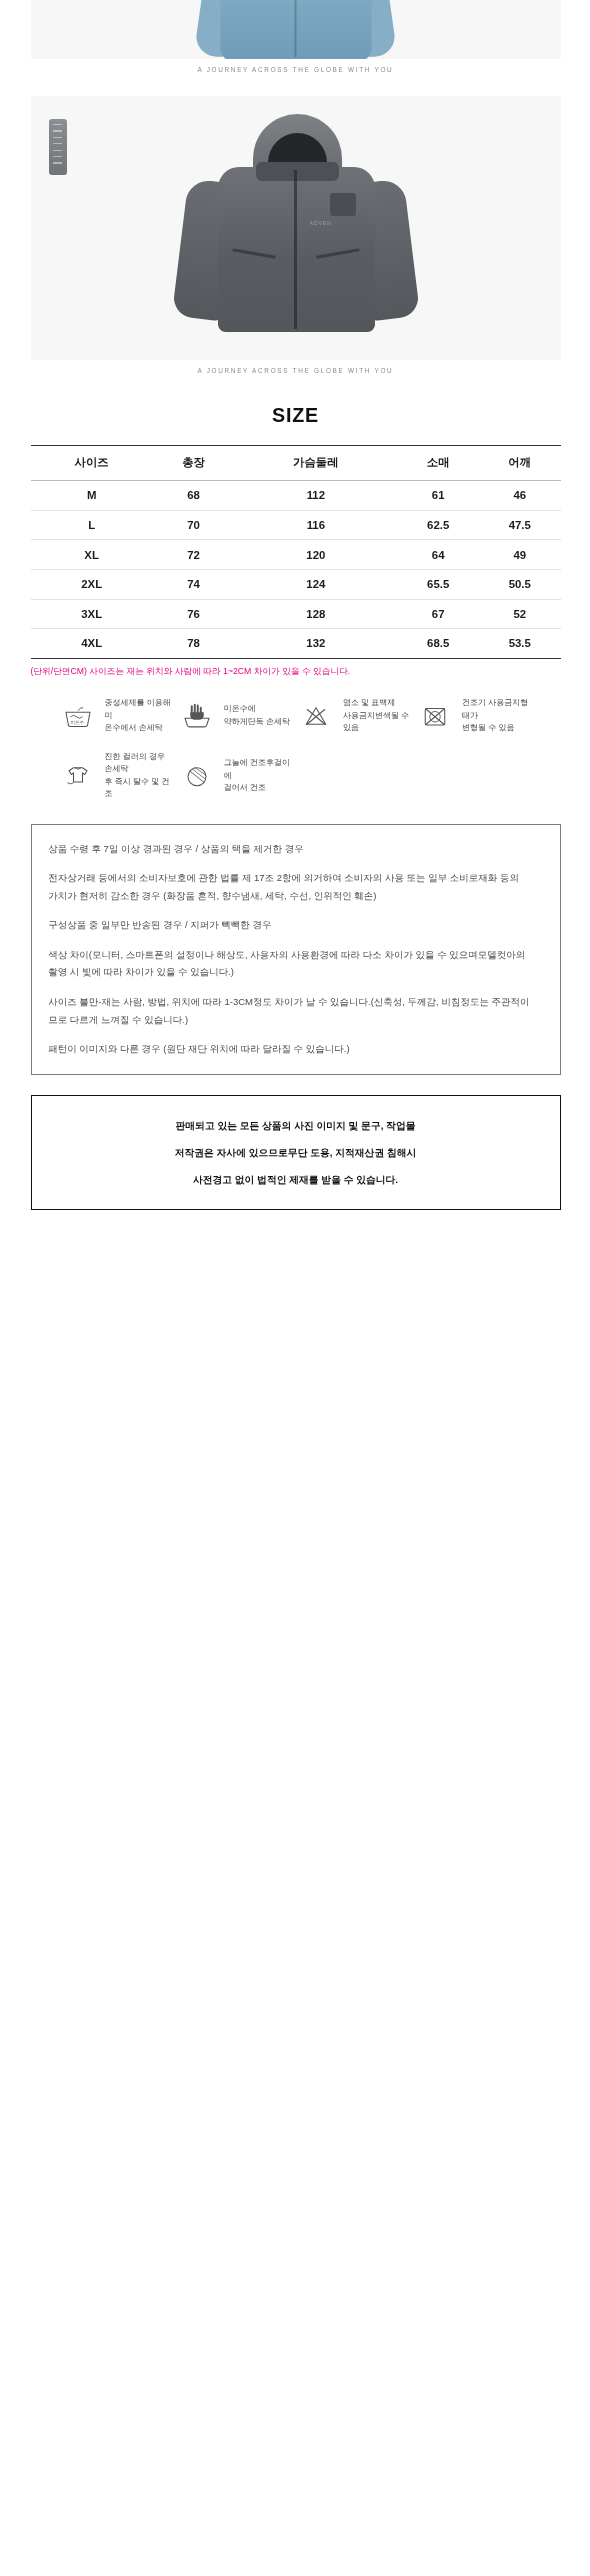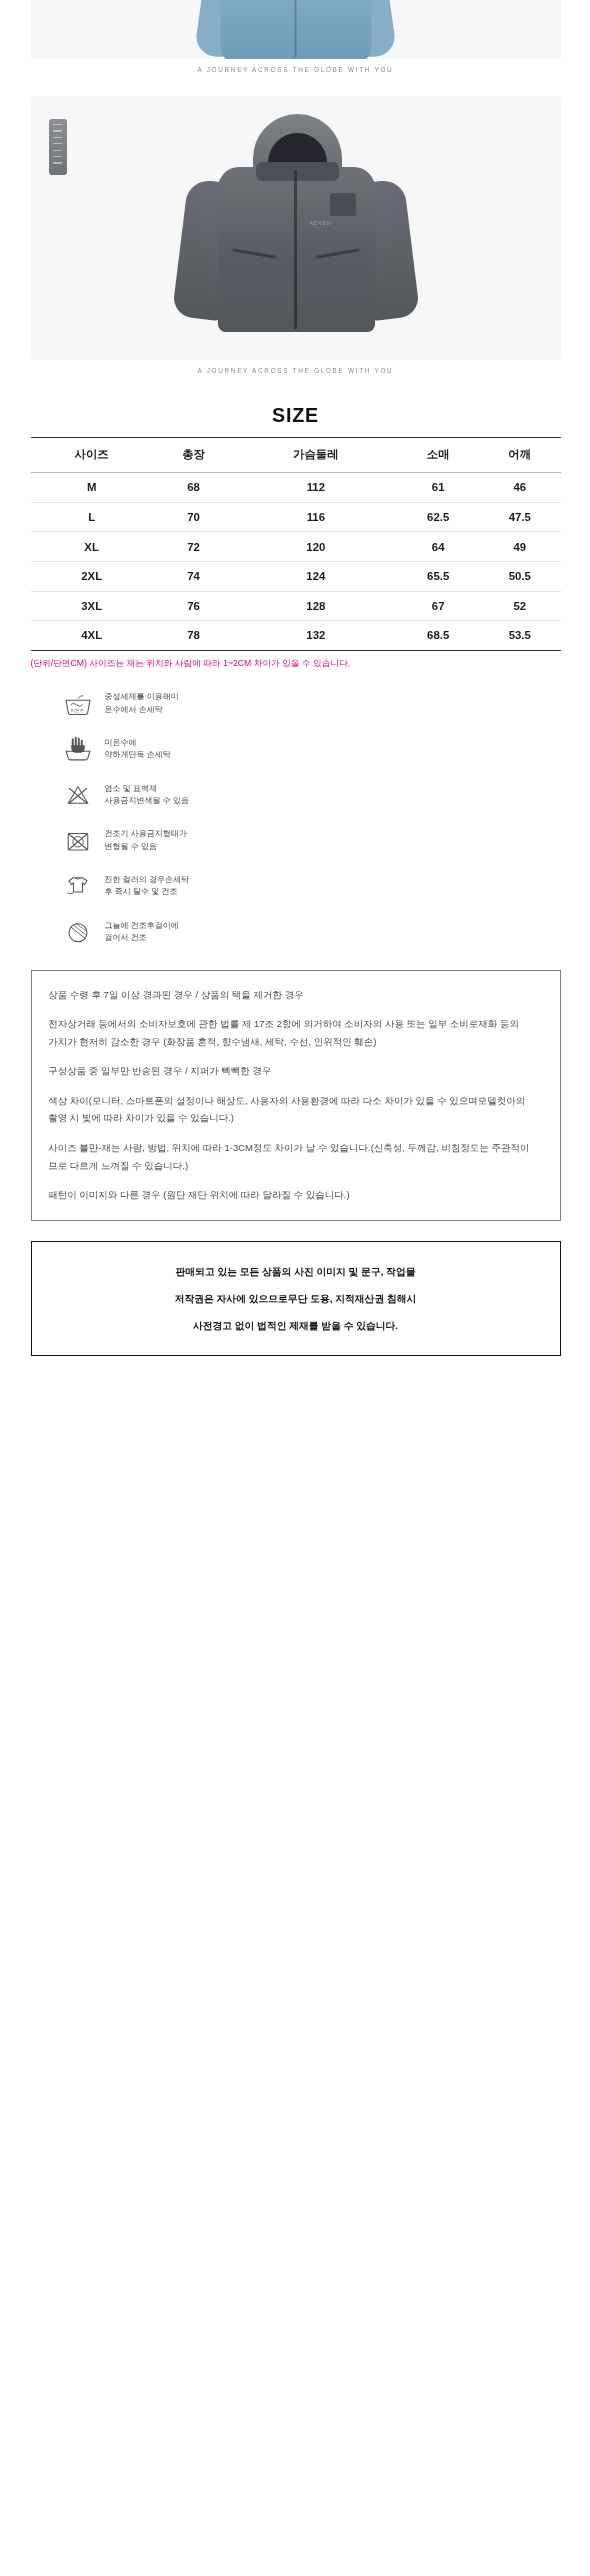"SIZE" .size-title { margin: 30px 0 10px 0 -> 30px 0 18px 0 }
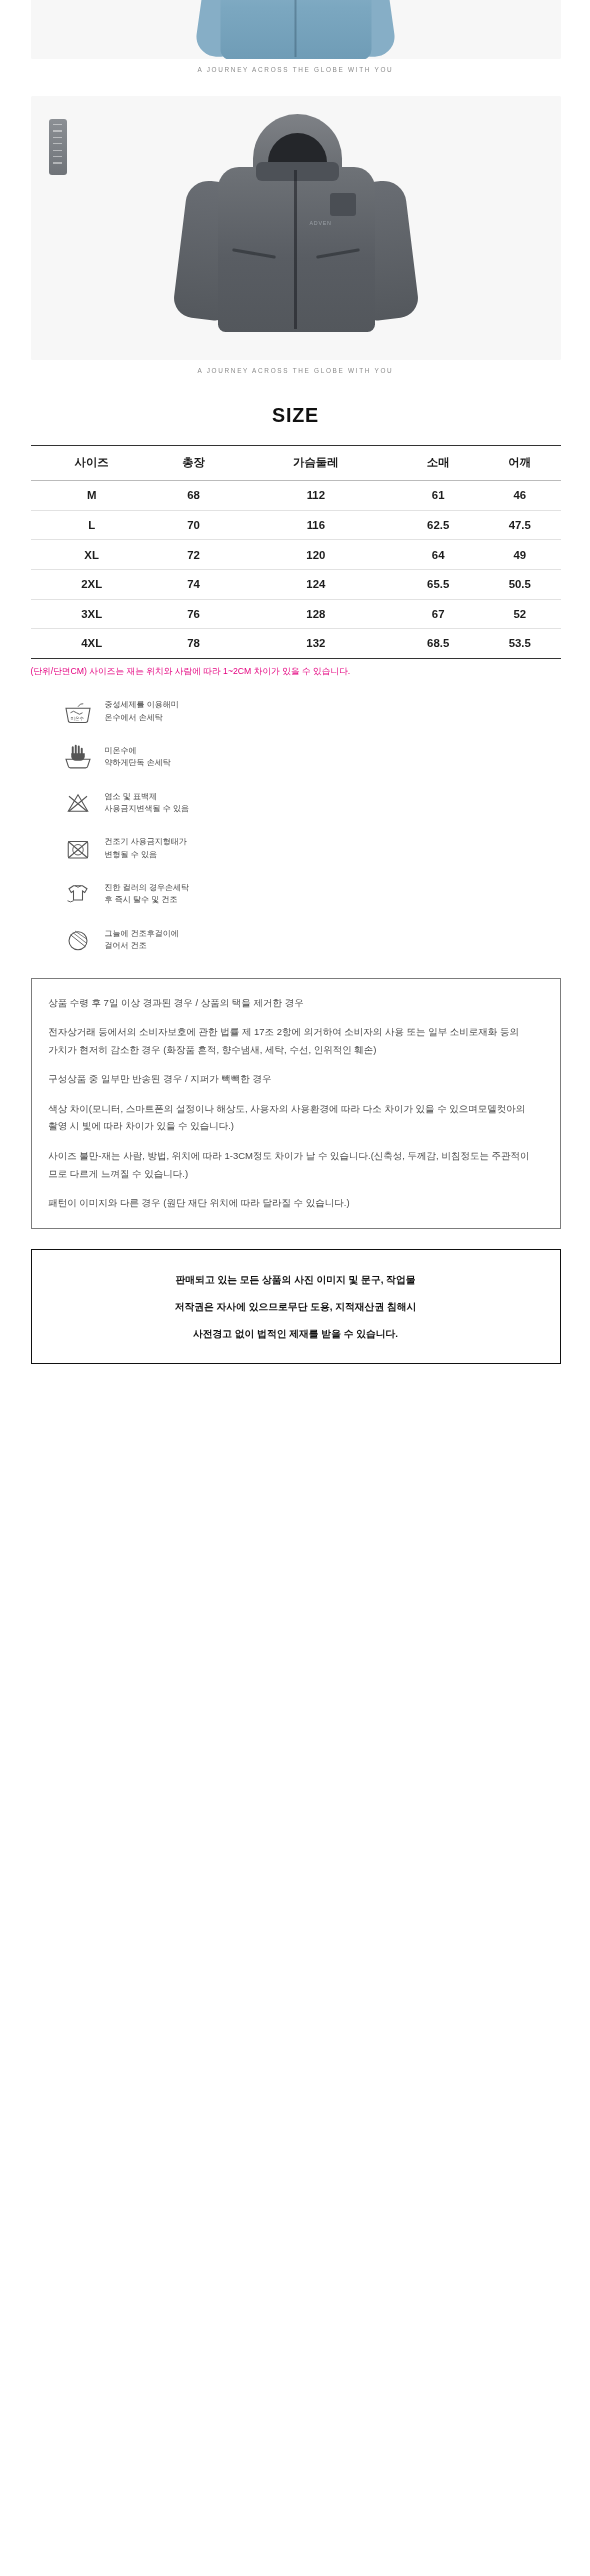"중성세제를 이용해미" .care-grid { grid-template-columns: 1fr -> 1fr 1fr 1fr 1fr }
